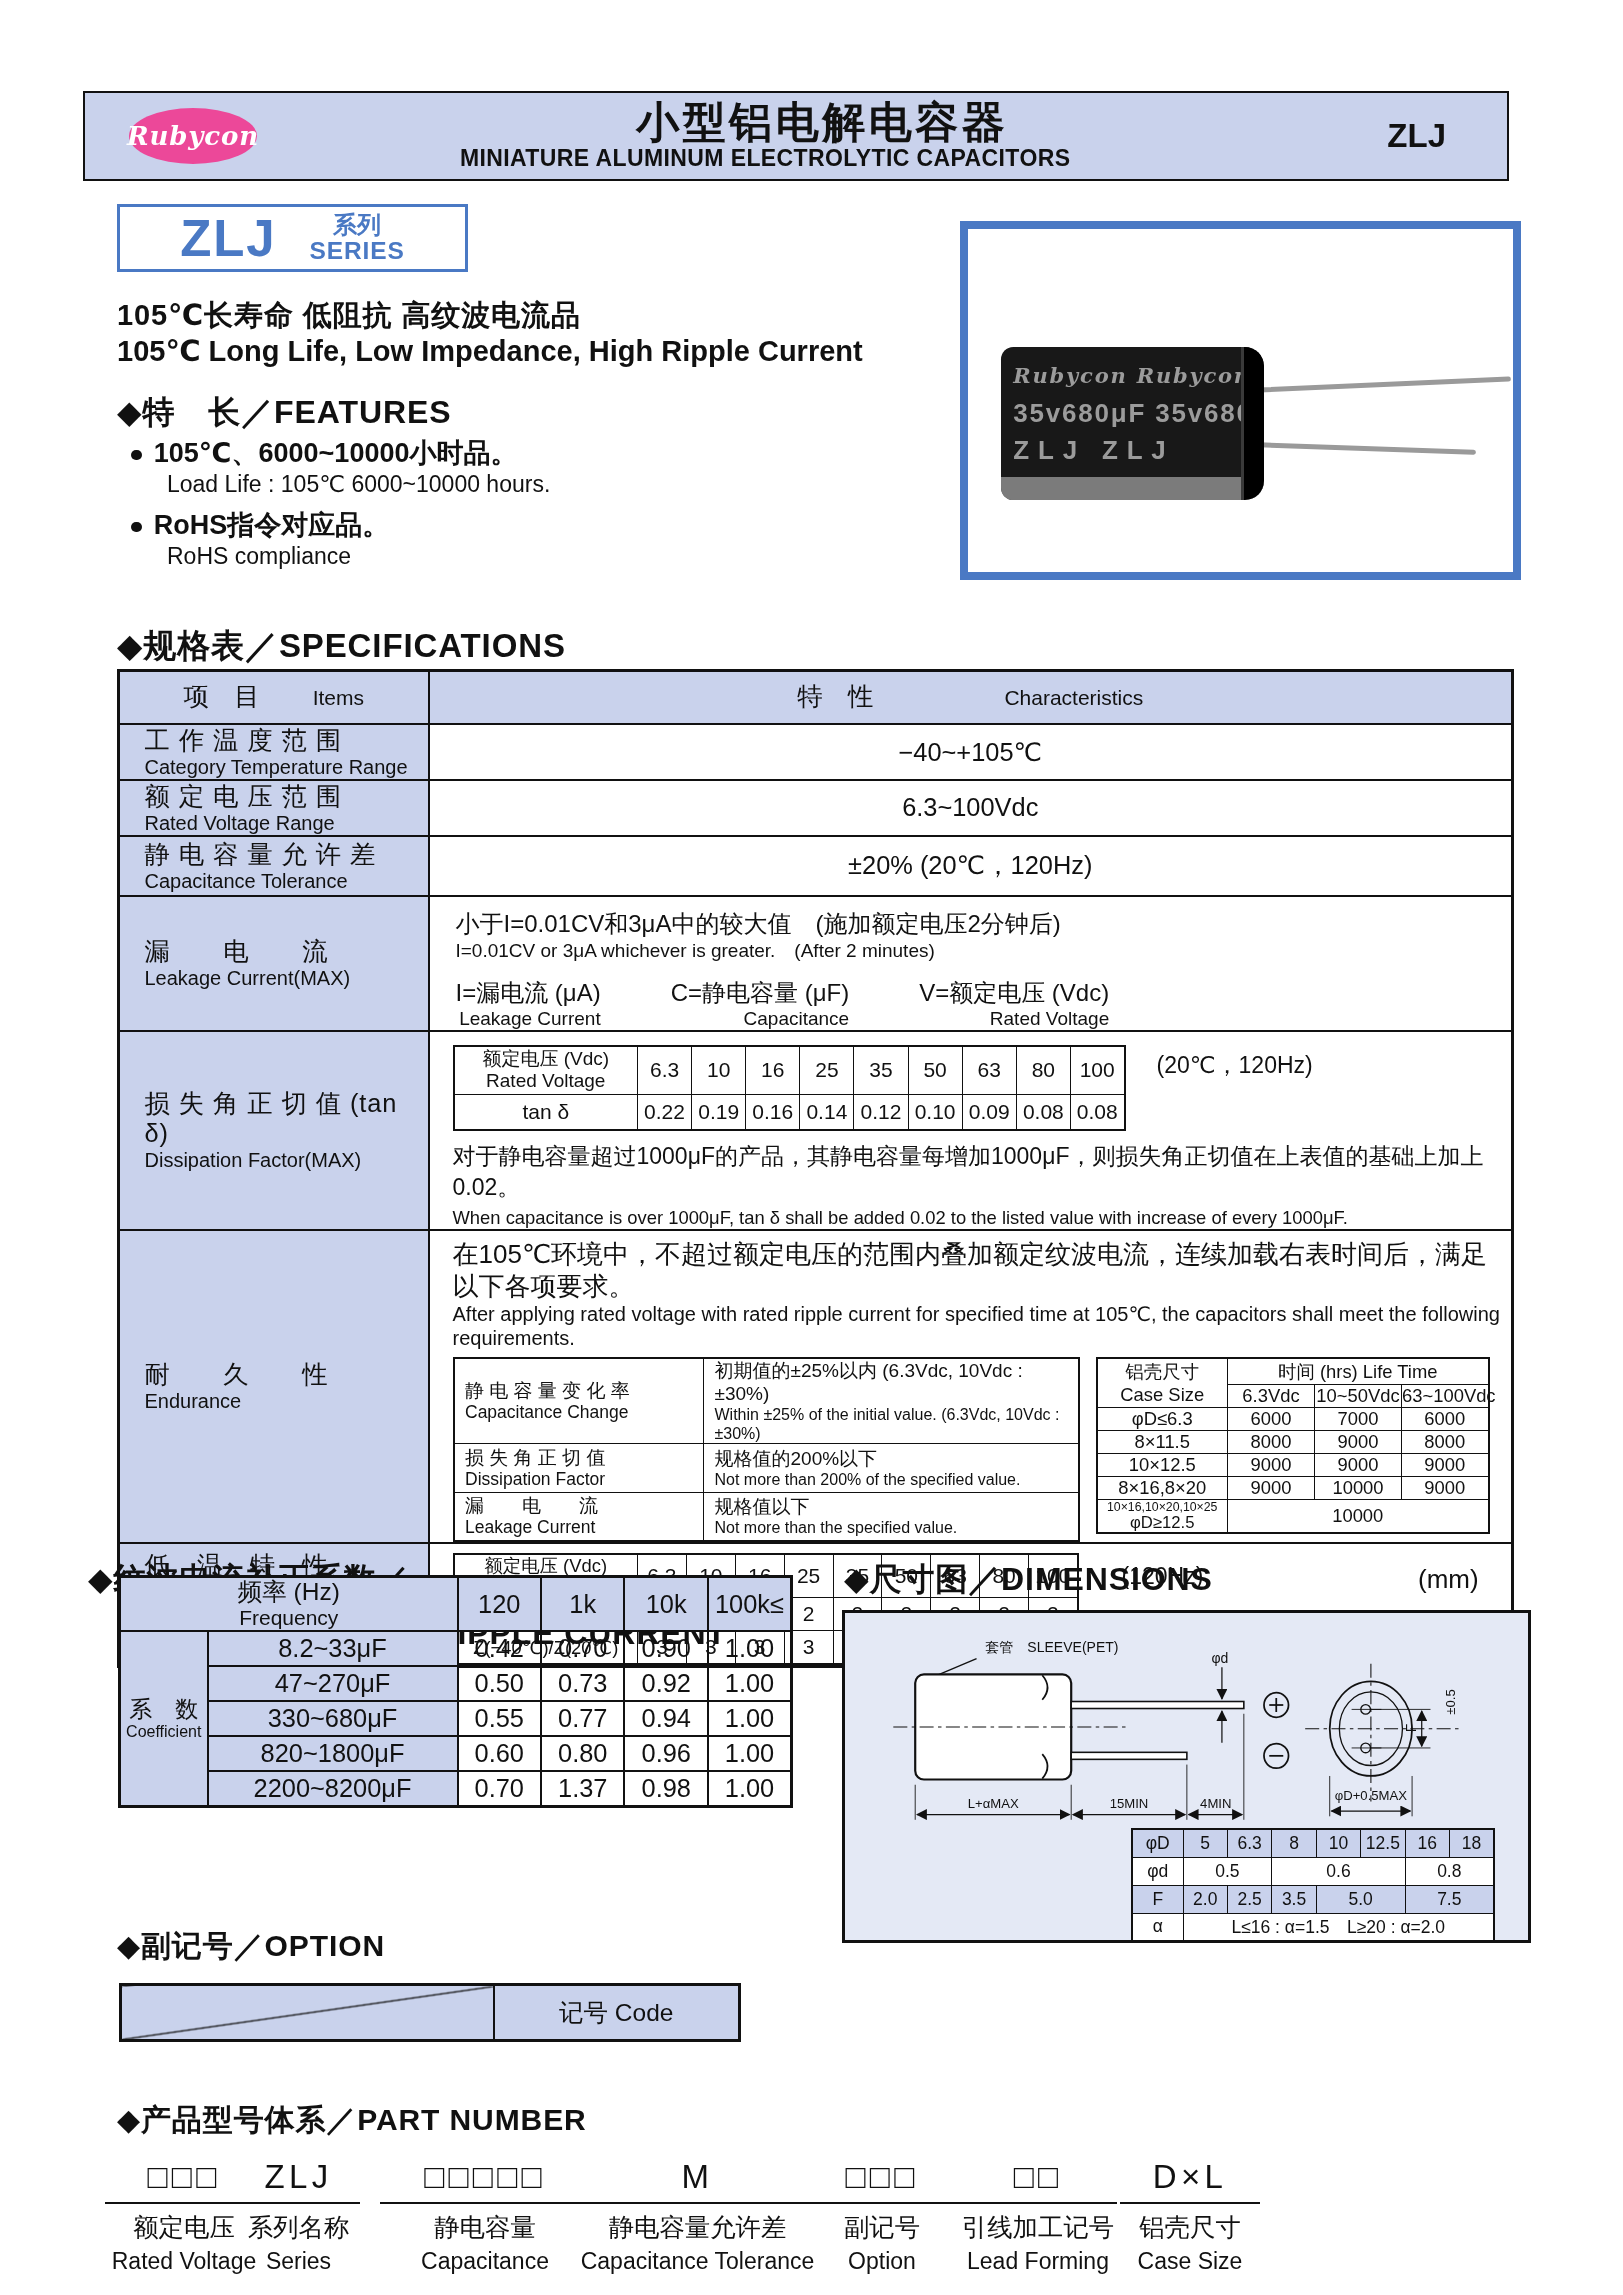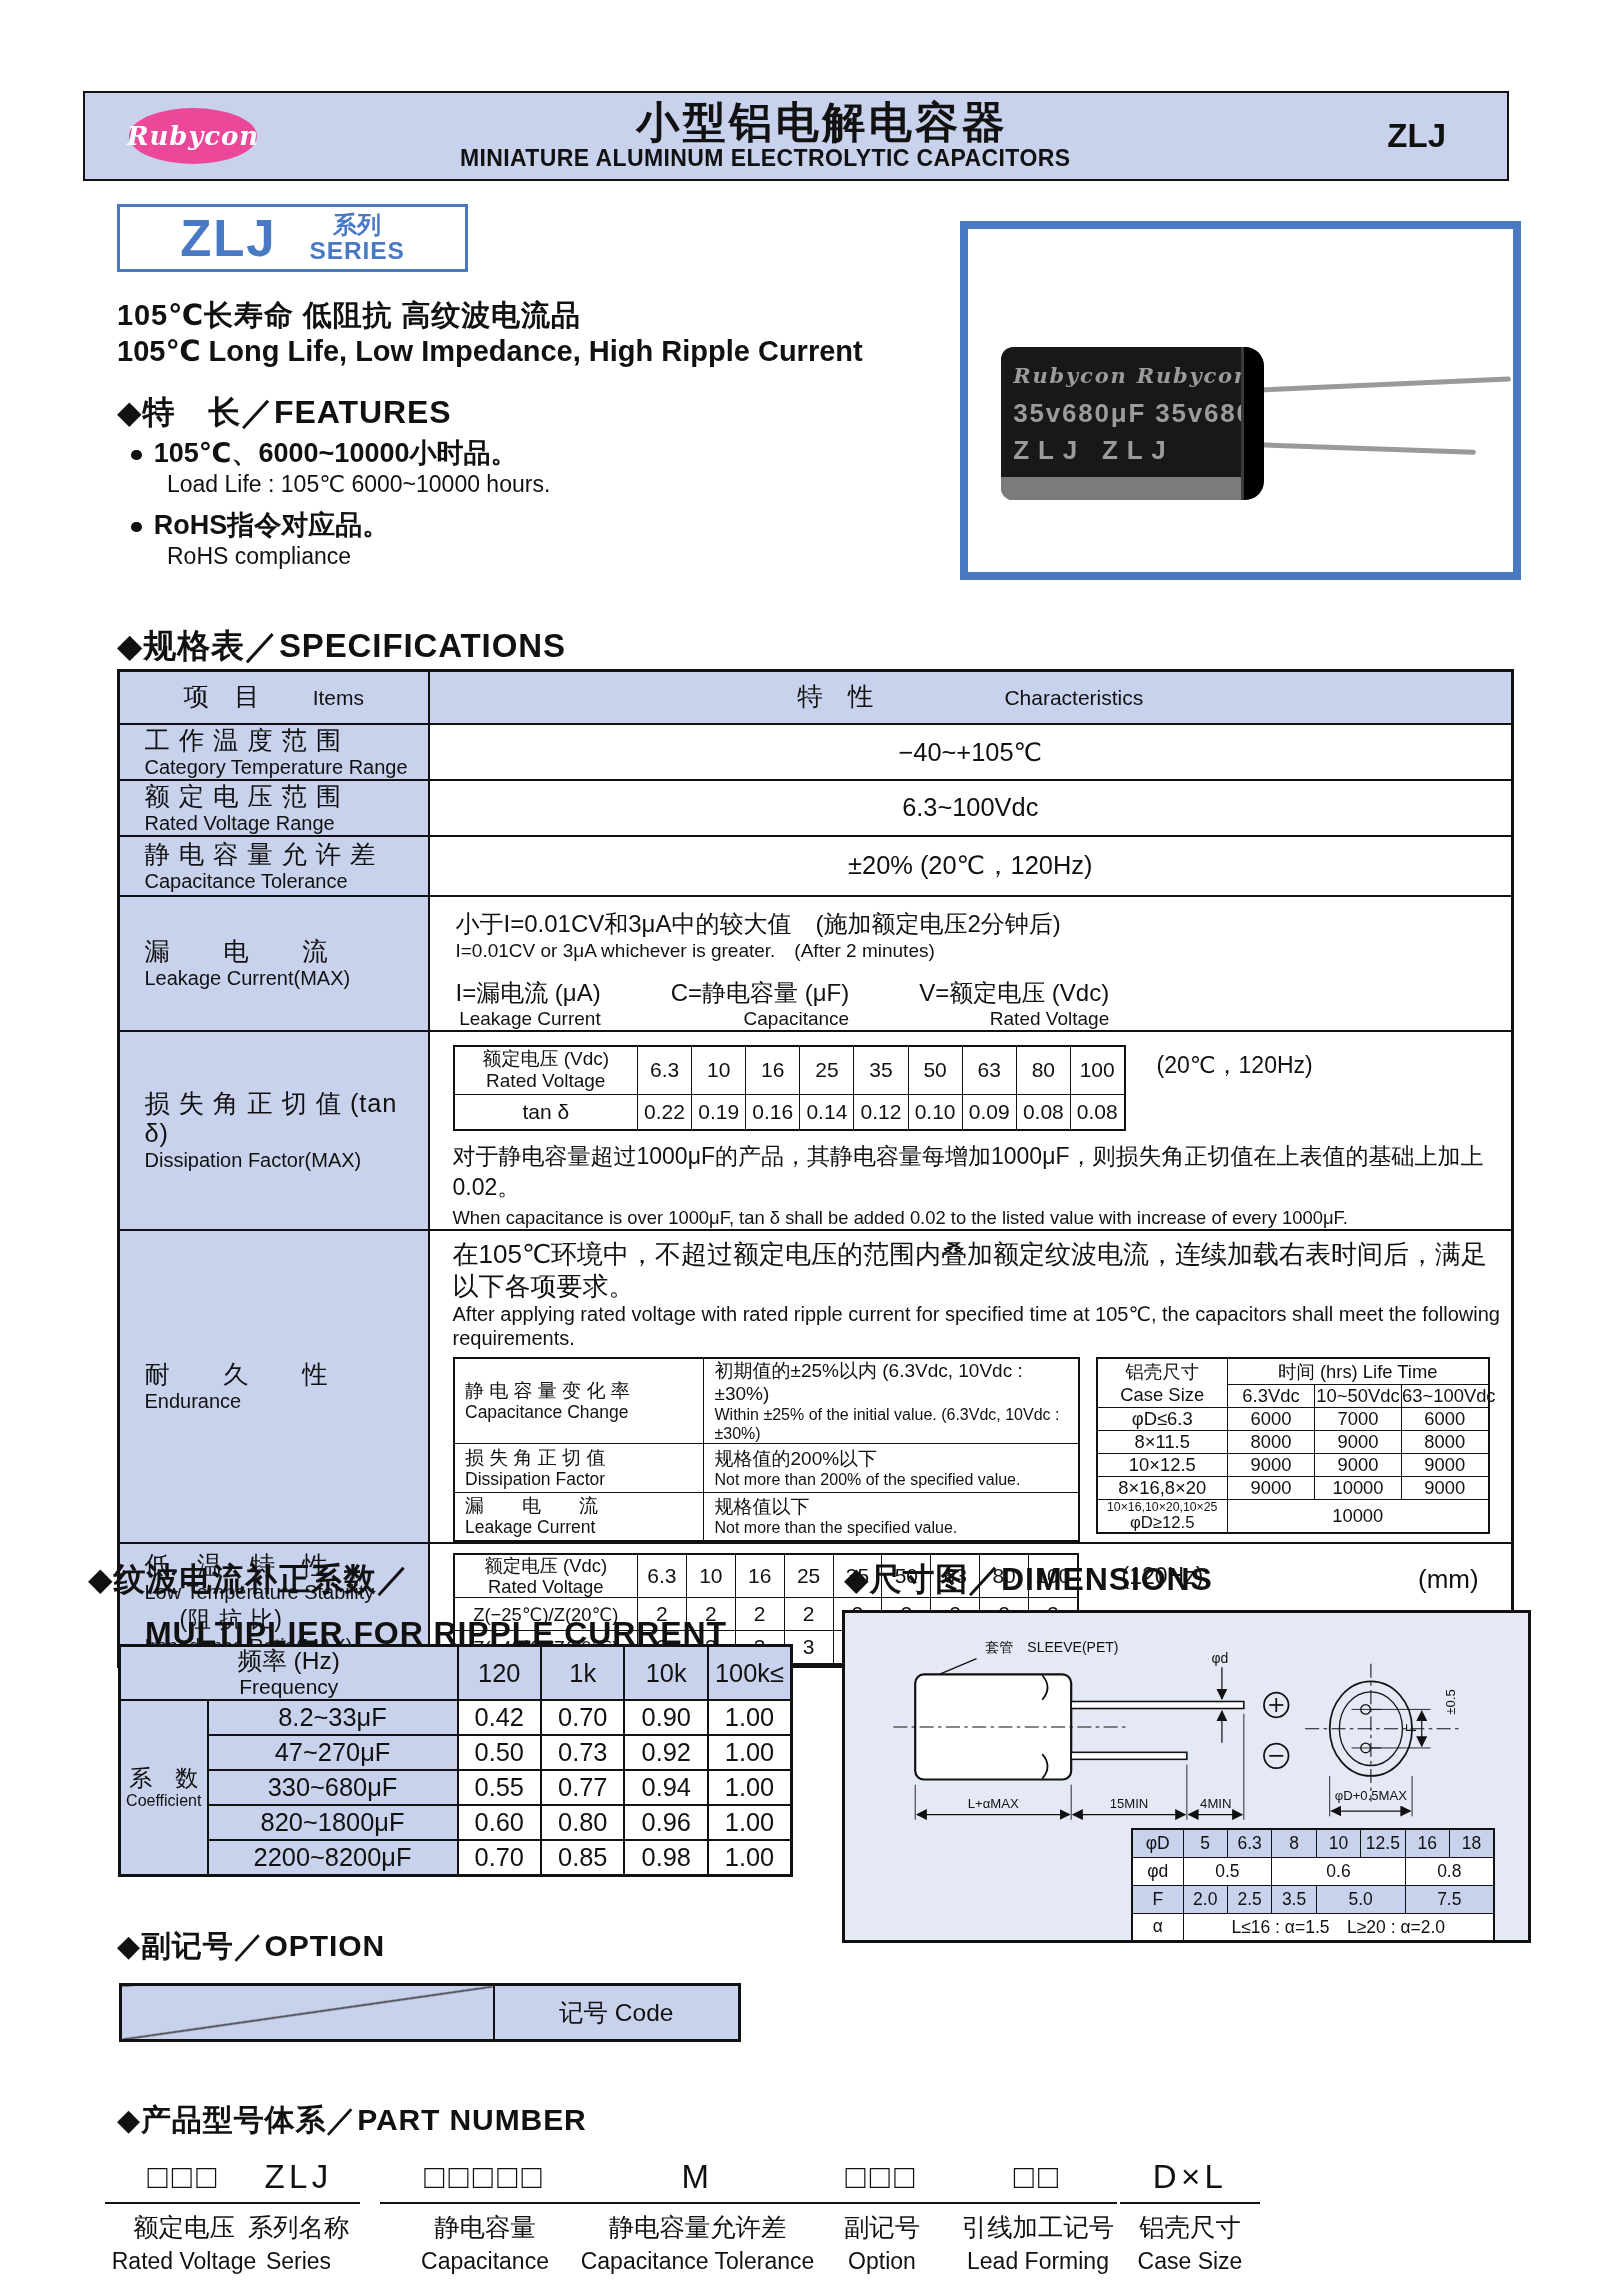"频率 (Hz)" .rip { top: 1644px -> 1575px }
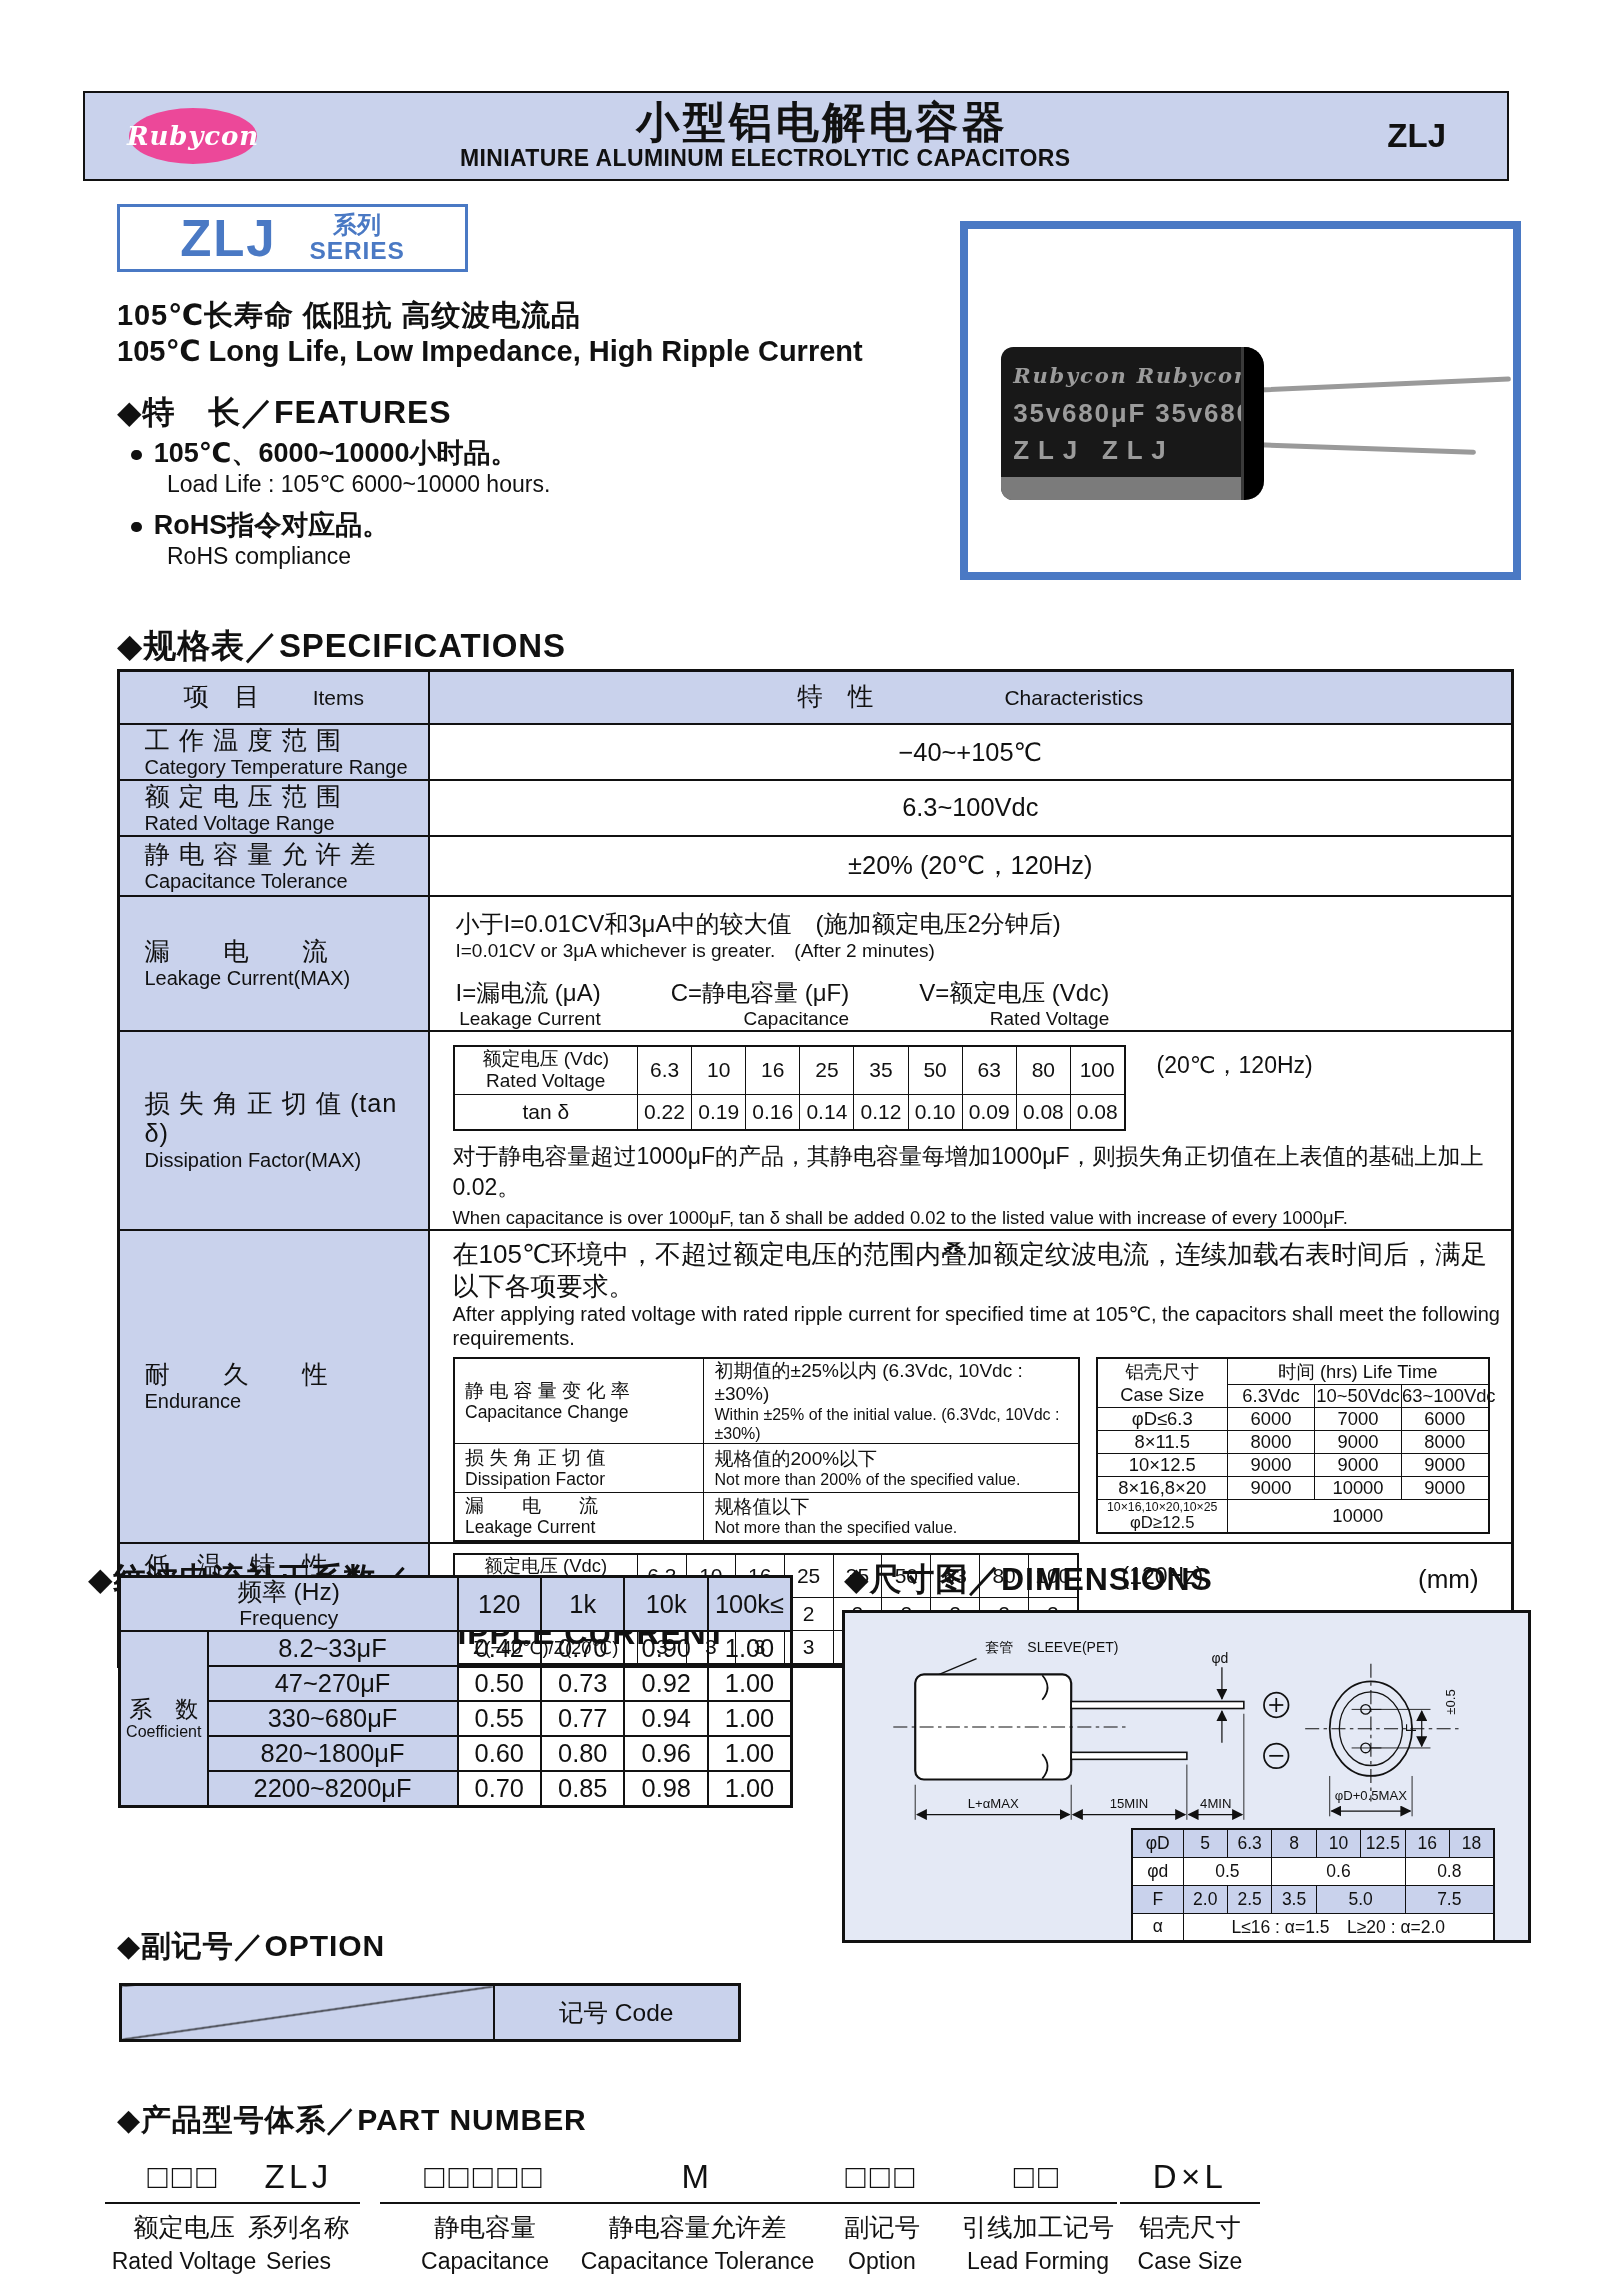"0.85" td { text: 0.85 -> 1.37 }
